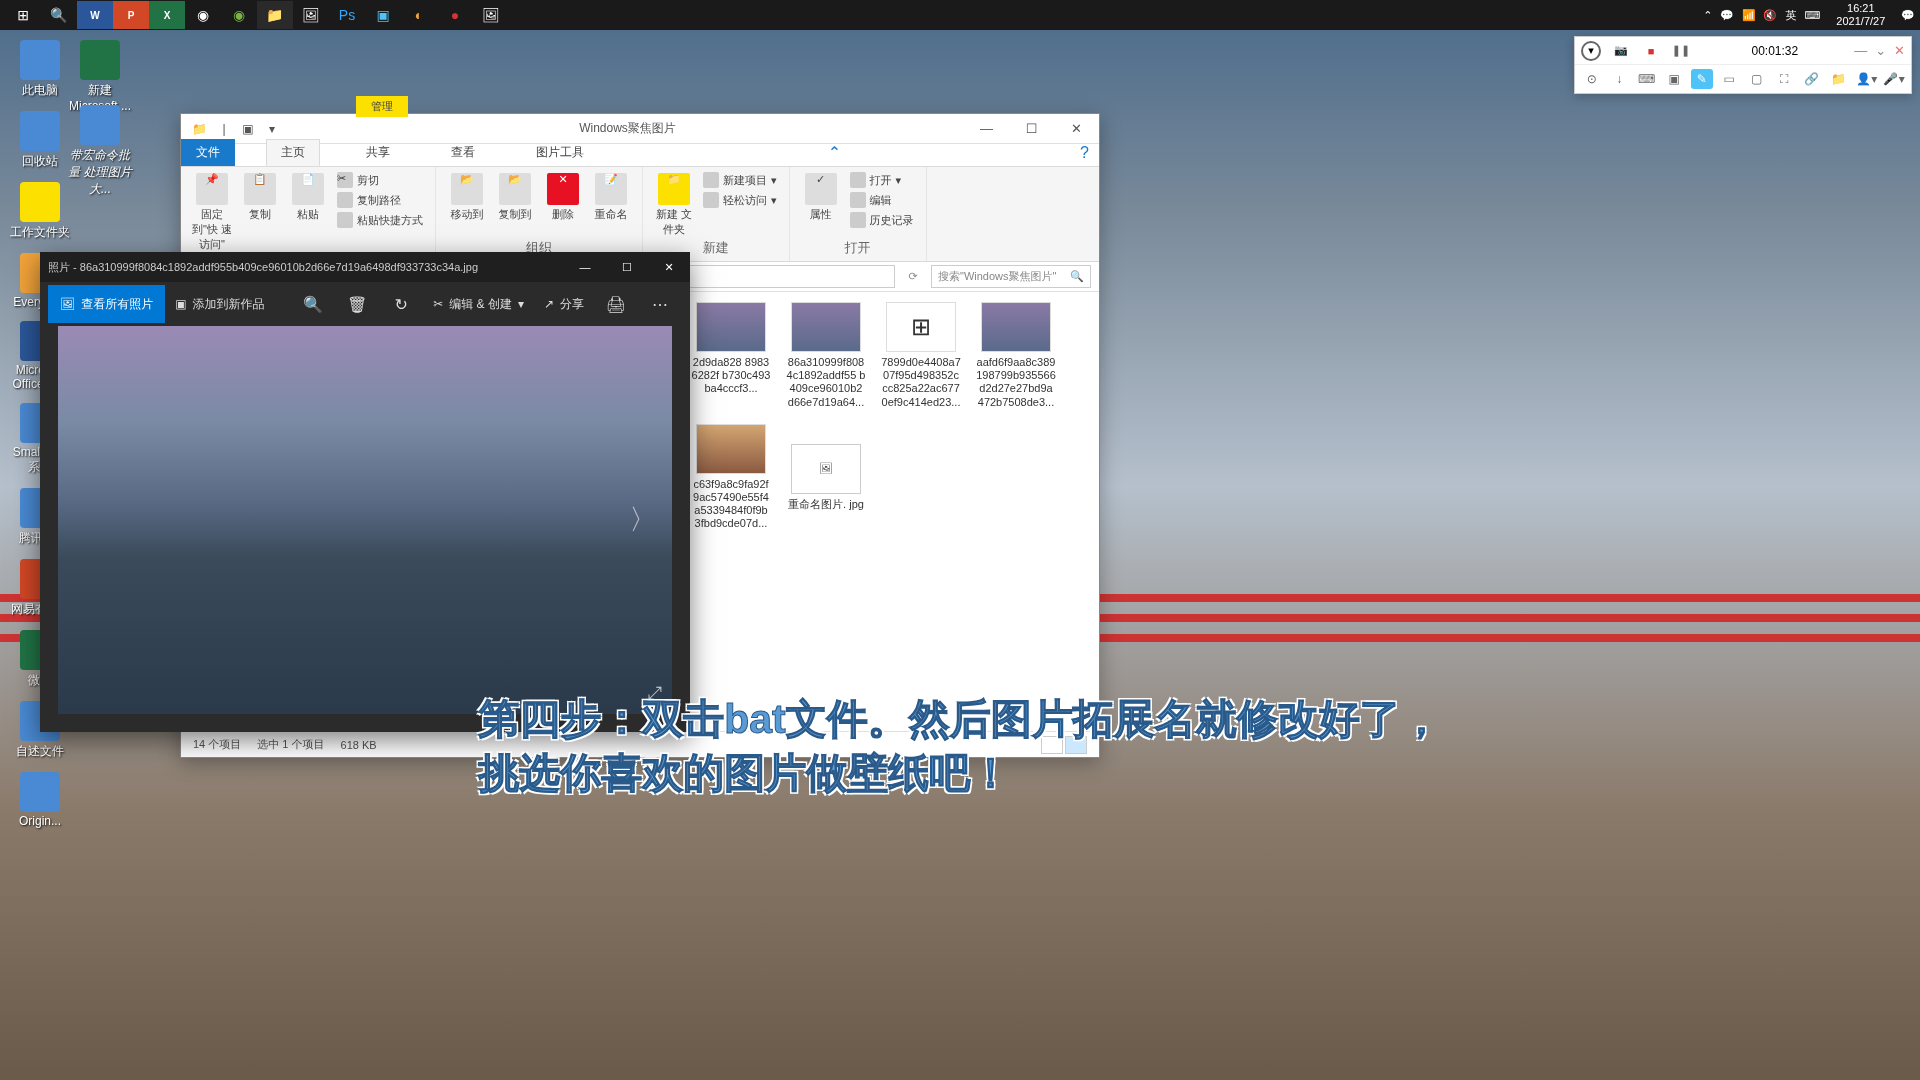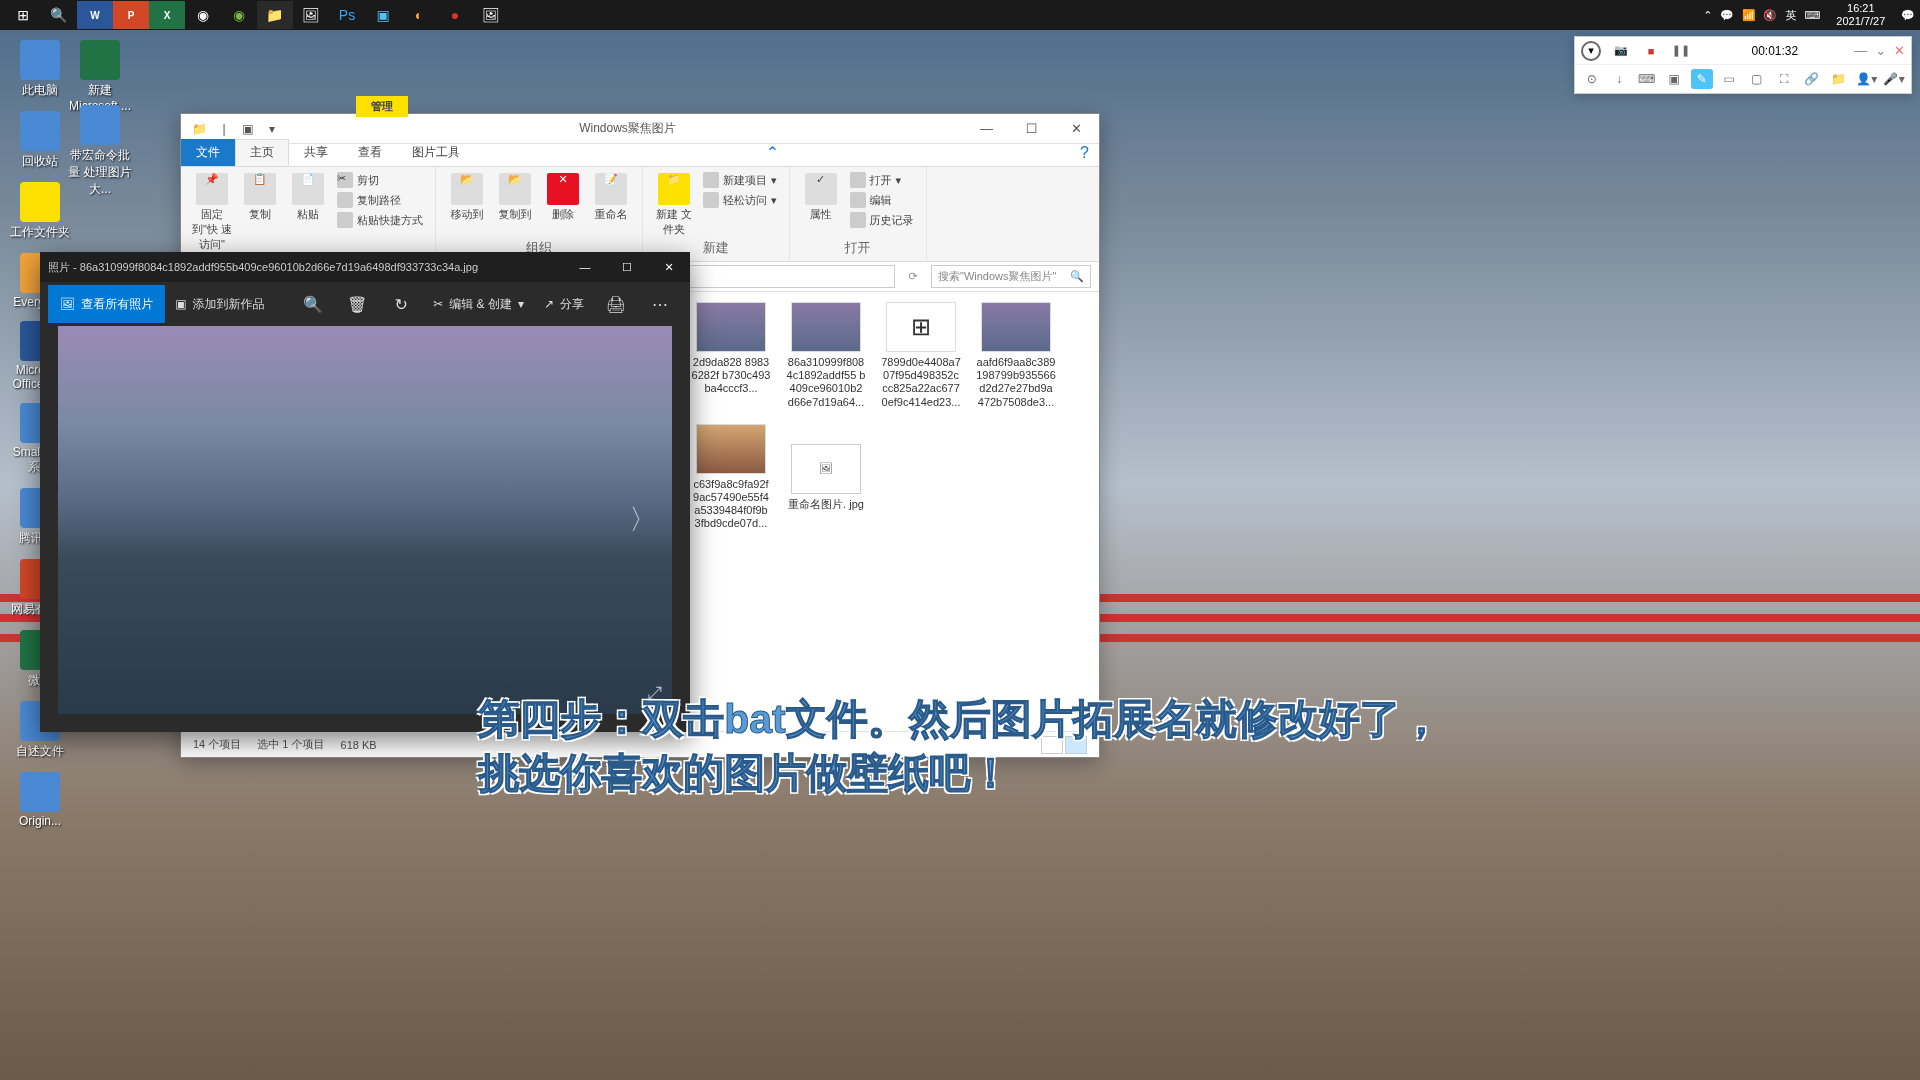"管理" .explorer-tab.manage-header { font-weight: bold -> none }
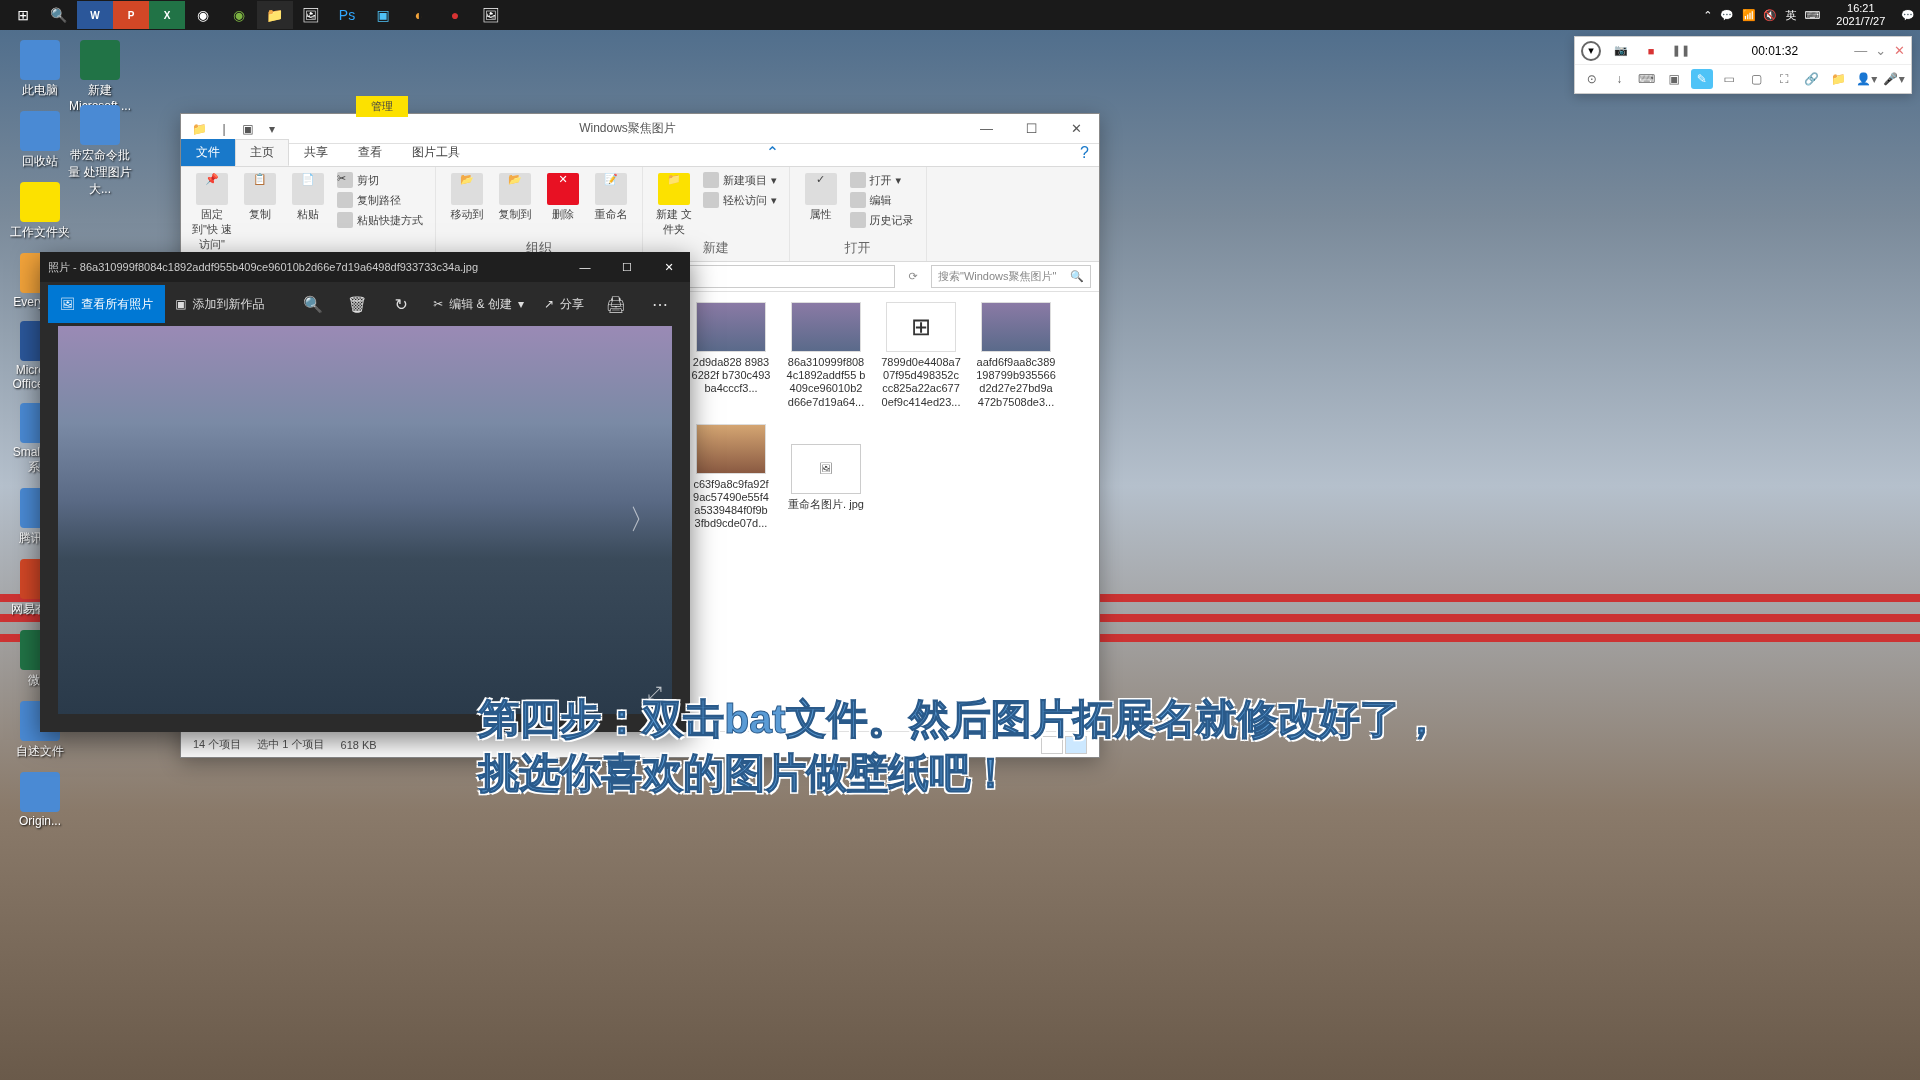"带宏命令批量 处理图片大..." div.desktop-icon { font-style: none -> italic }
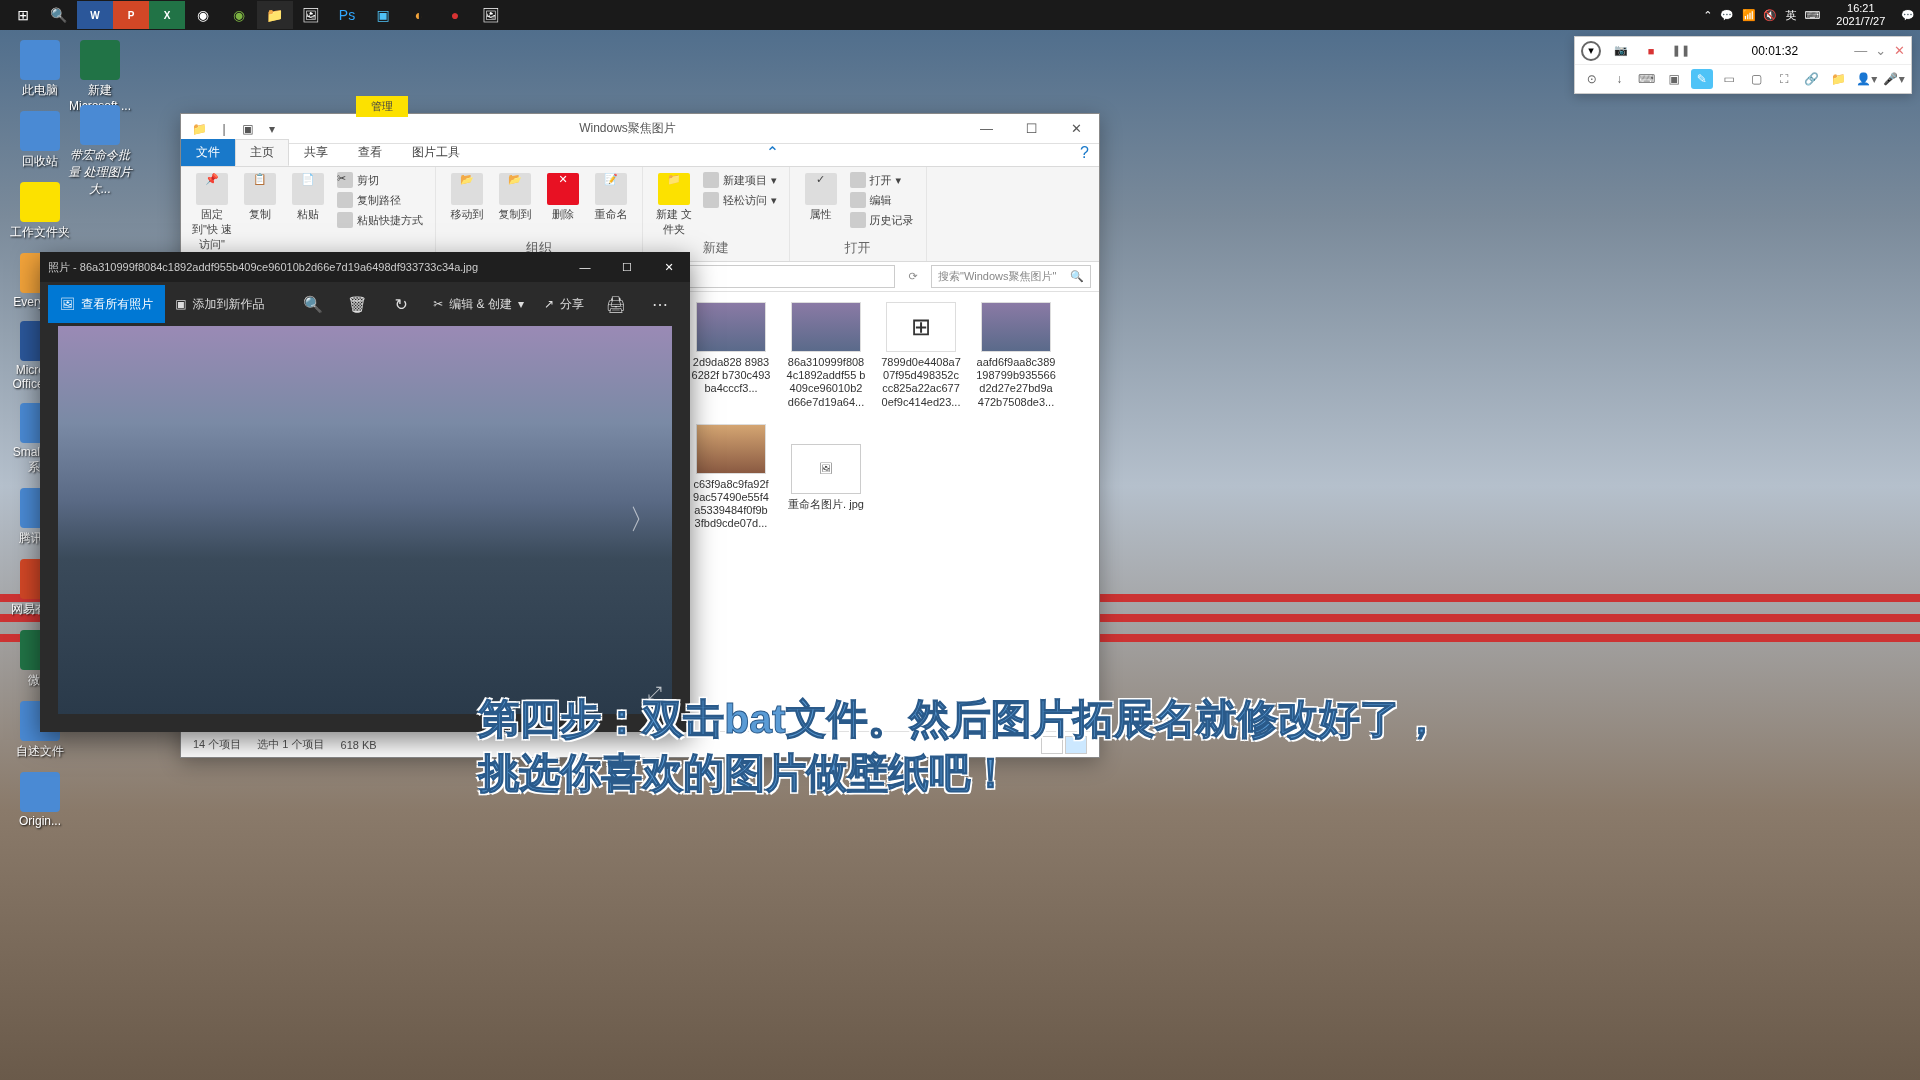"文件" .explorer-tabs { gap: none -> 31px }
